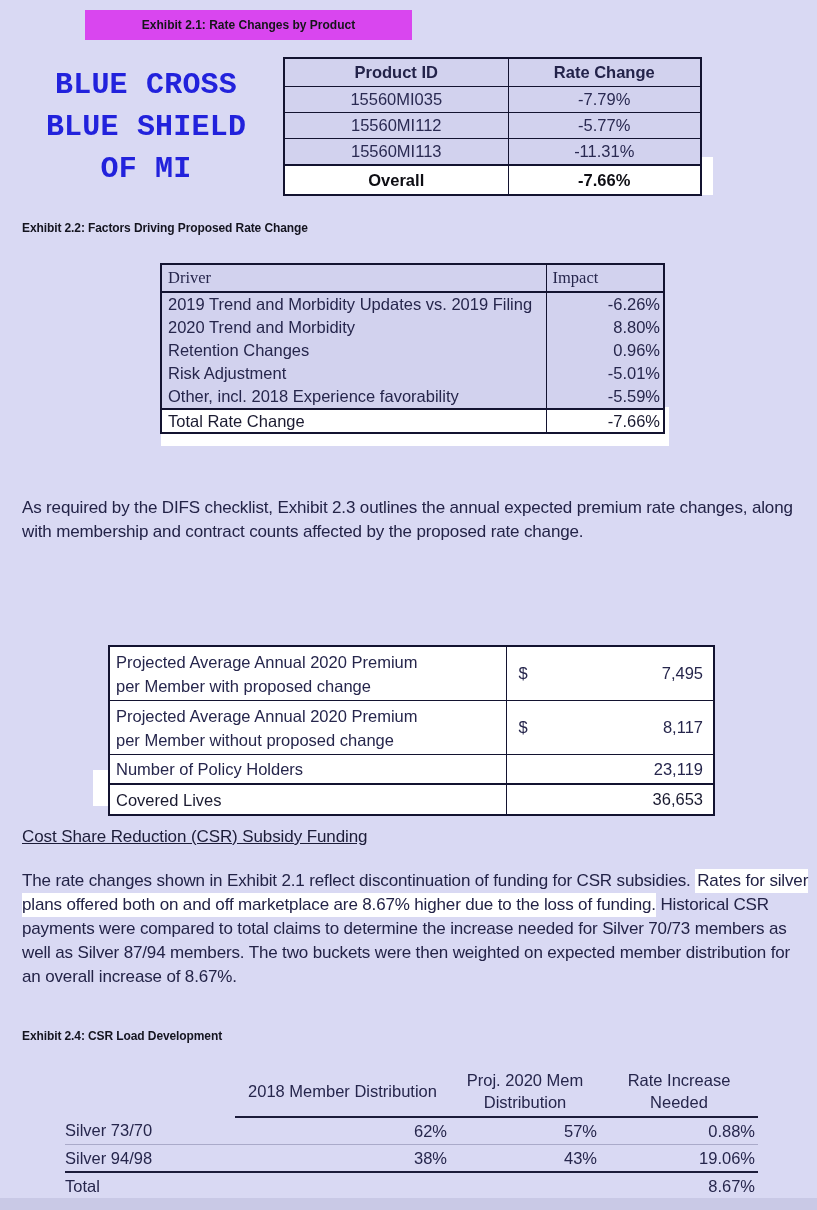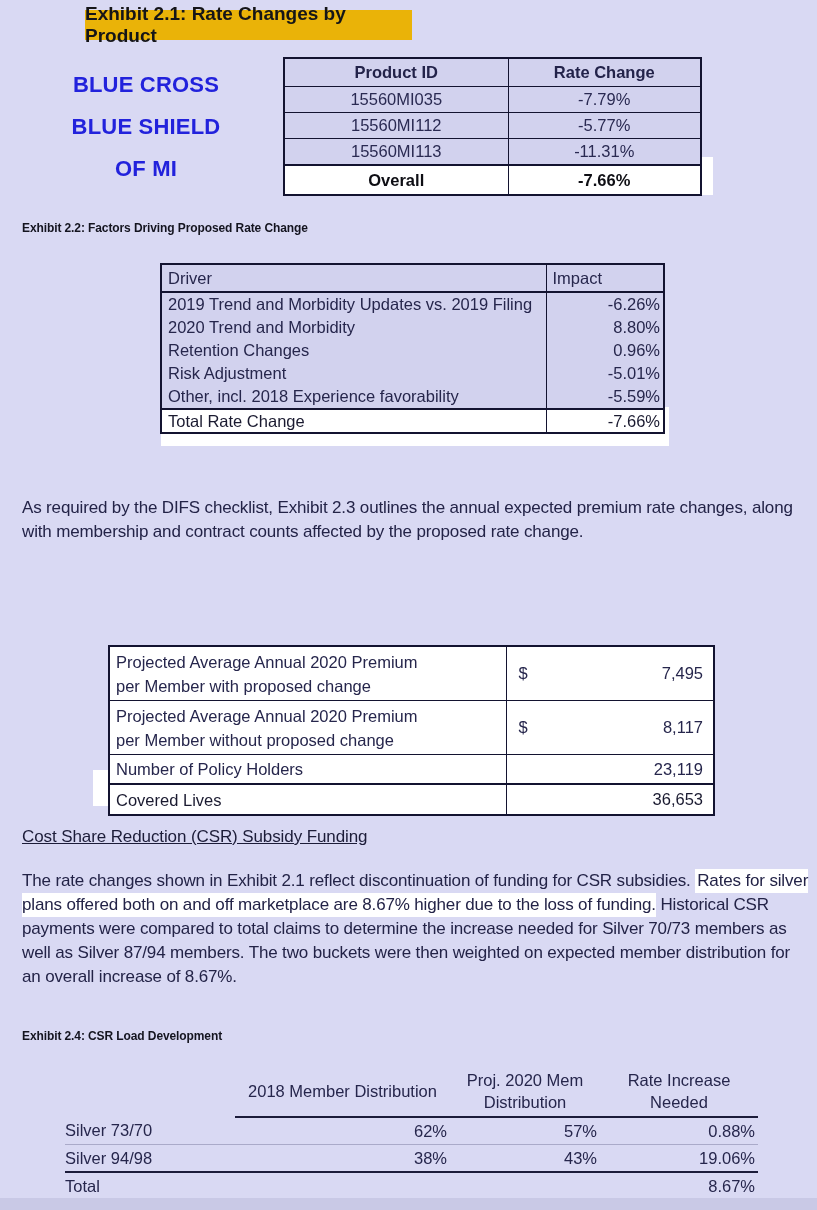"Exhibit 2.1: Rate Changes by" .titlebox { background: #eab308 -> #d946ef; font-size: 19px -> 12px }
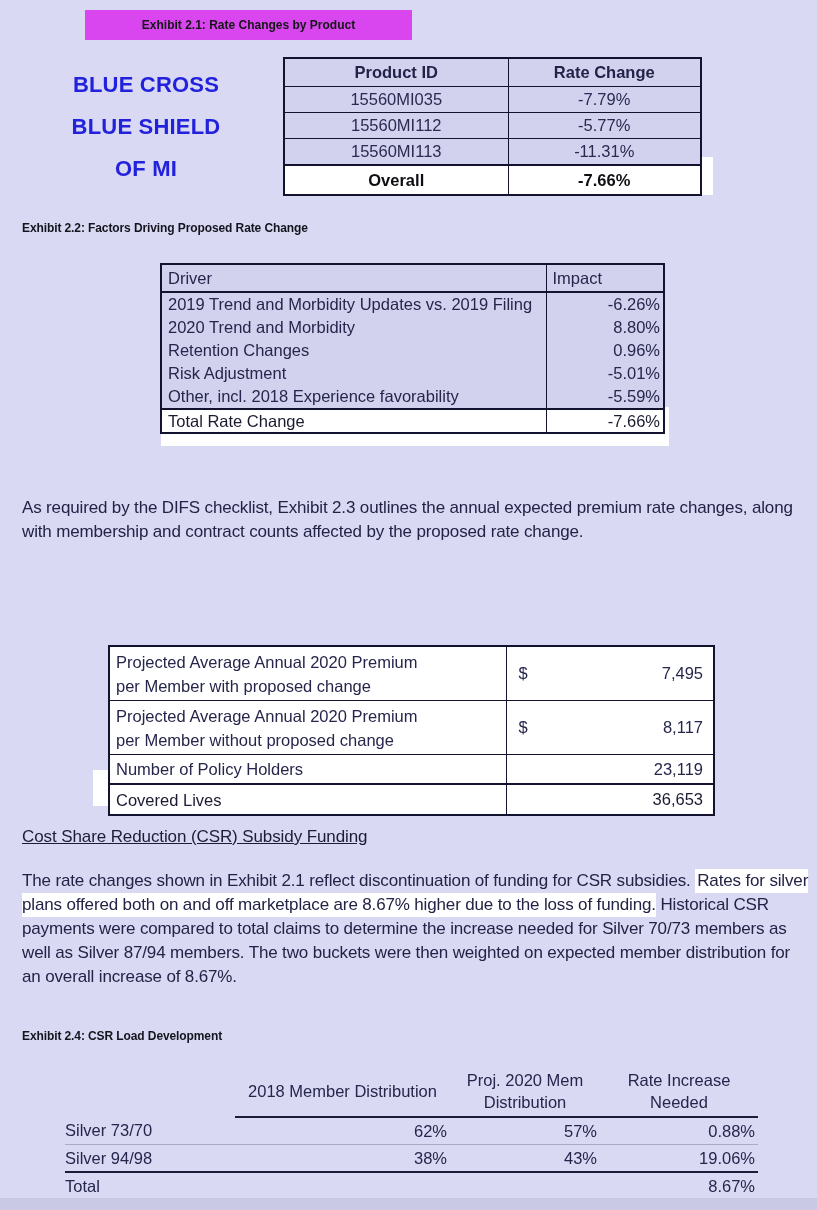"BLUE CROSS" .logo { font-family: none -> Liberation Mono, monospace; font-size: 22px -> 30px }
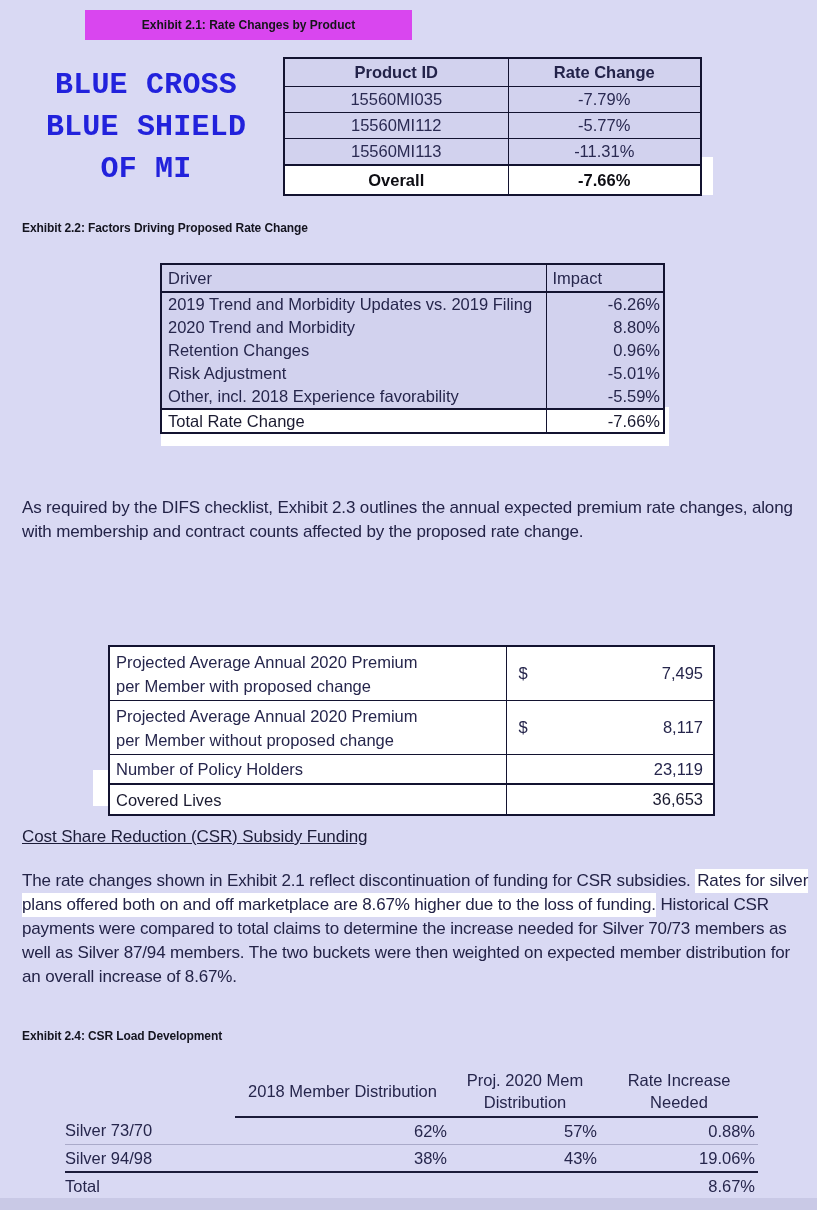"Driver" .t2 th { font-family: none -> Liberation Serif, serif }
